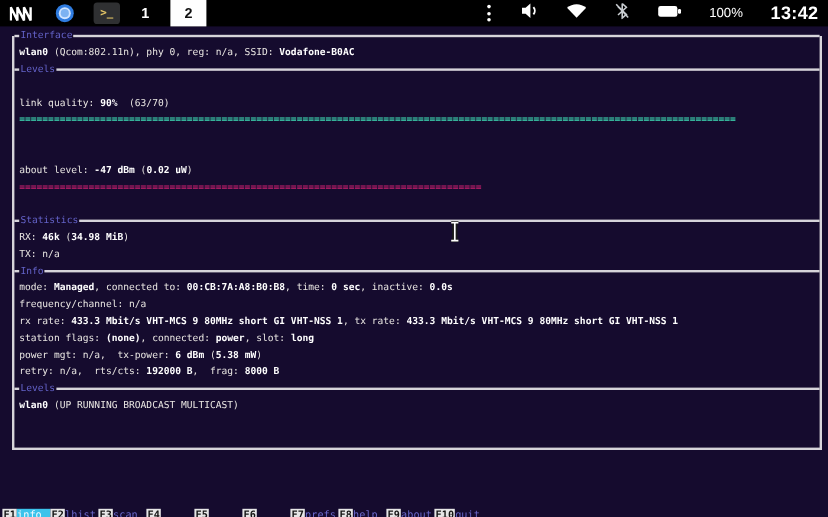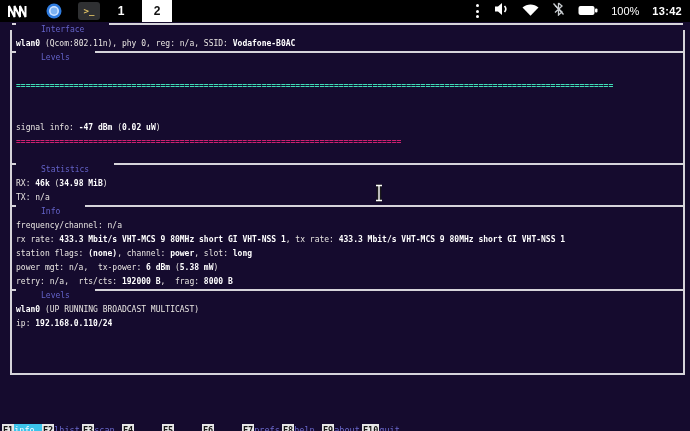"100%" .sb-right { gap: 13px -> 23px }
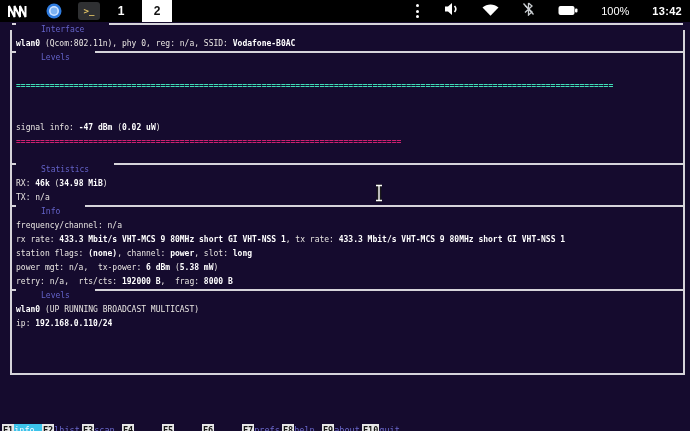"13:42" .sb-time { font-size: 11px -> 15px }
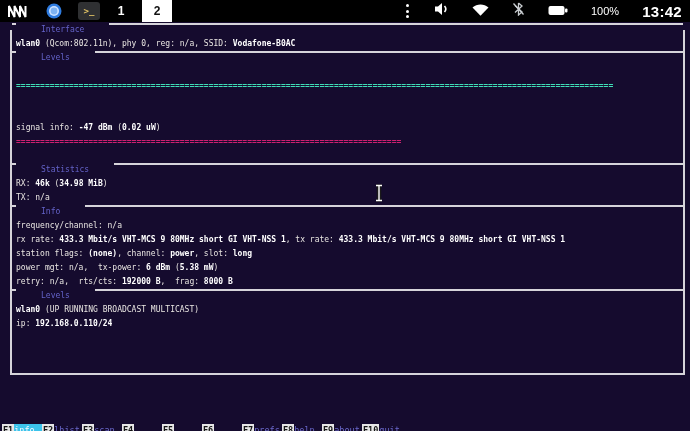"Interface" .hdr { align-items: none -> center; gap: 24px -> none }
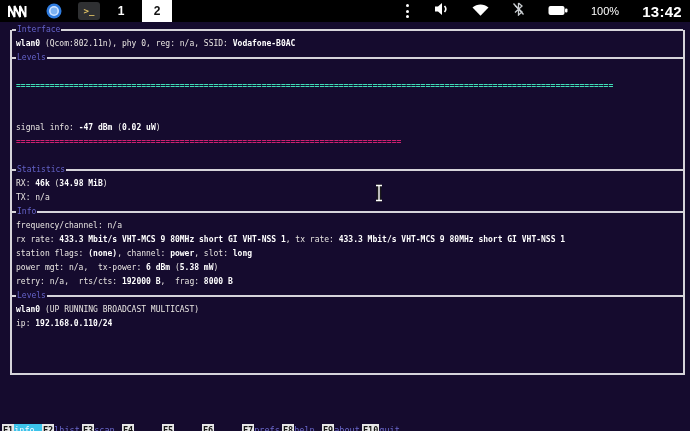"link quality: 90% (63/70)" div.row { html: none -> <div><span>link quality: </span><b>90%</b><span> (63/70)</span></div> }
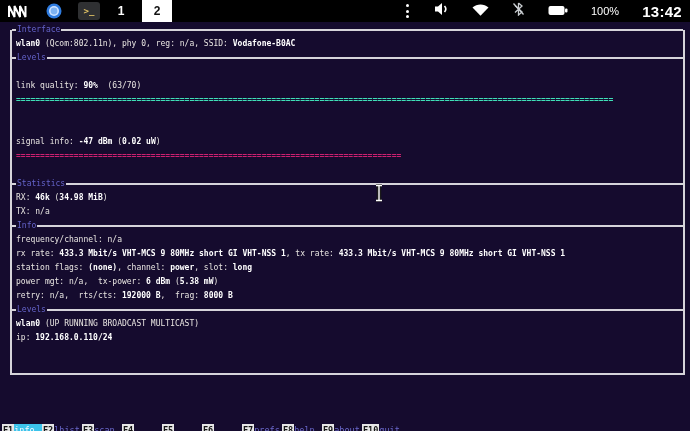"signal info:" span { text: signal info -> about level }
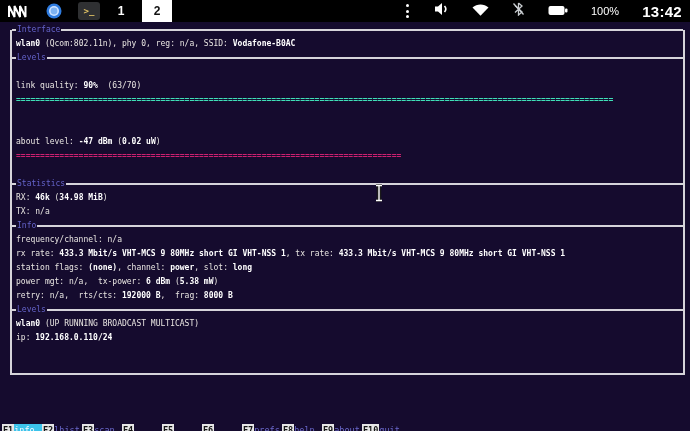"mode: Managed, connected to:" div.row { html: none -> <div><span>mode: </span><b>Managed</b><span>, connected to: </span><b>00:CB:7A:A8:B0:B8</b><span>, time: </span><b>0 sec</b><span>, inactive: </span><b>0.0s</b></div> }
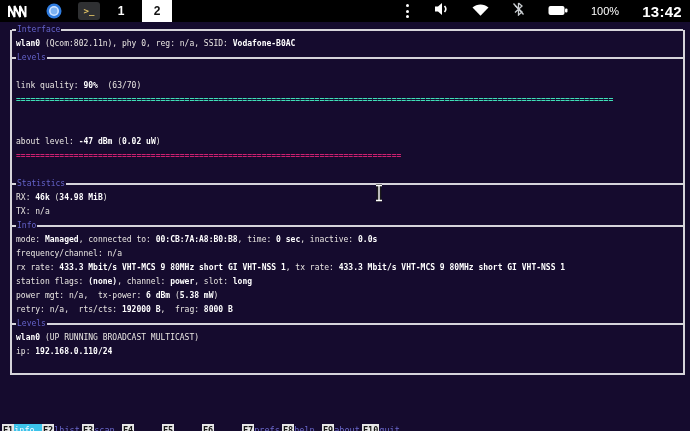", channel:" span { text: channel -> connected }
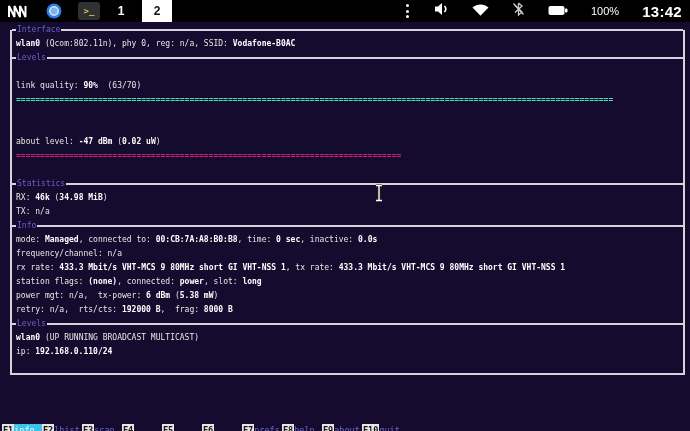"ip: 192.168.0.110/24" div.row { html: <div><span>ip: </span><b>192.168.0.110/24</b></div> -> none }
